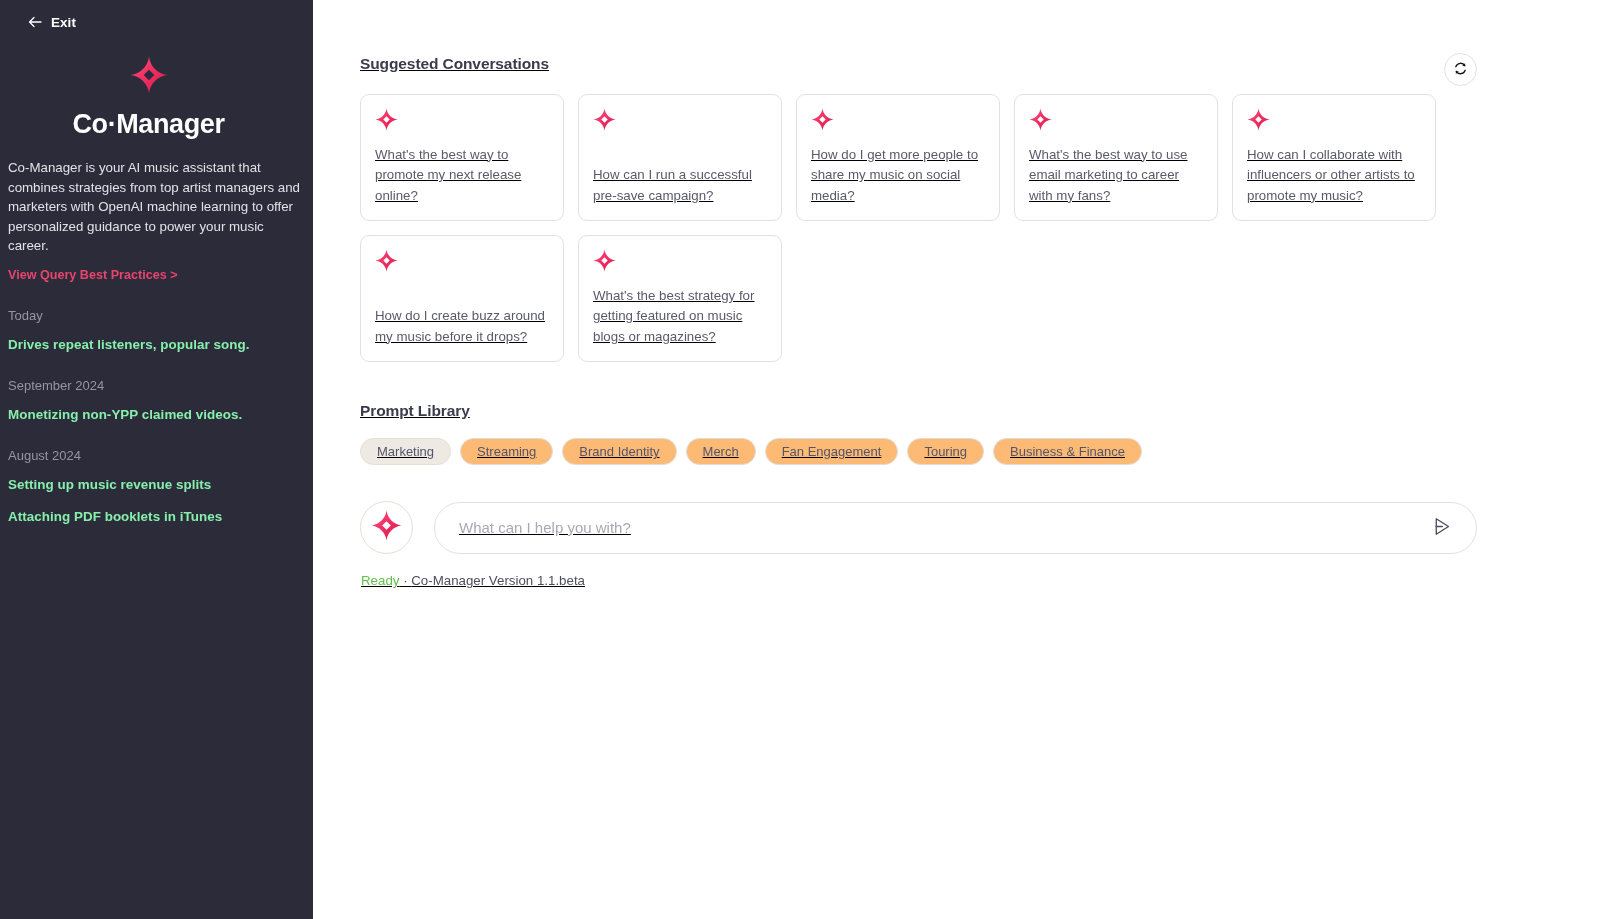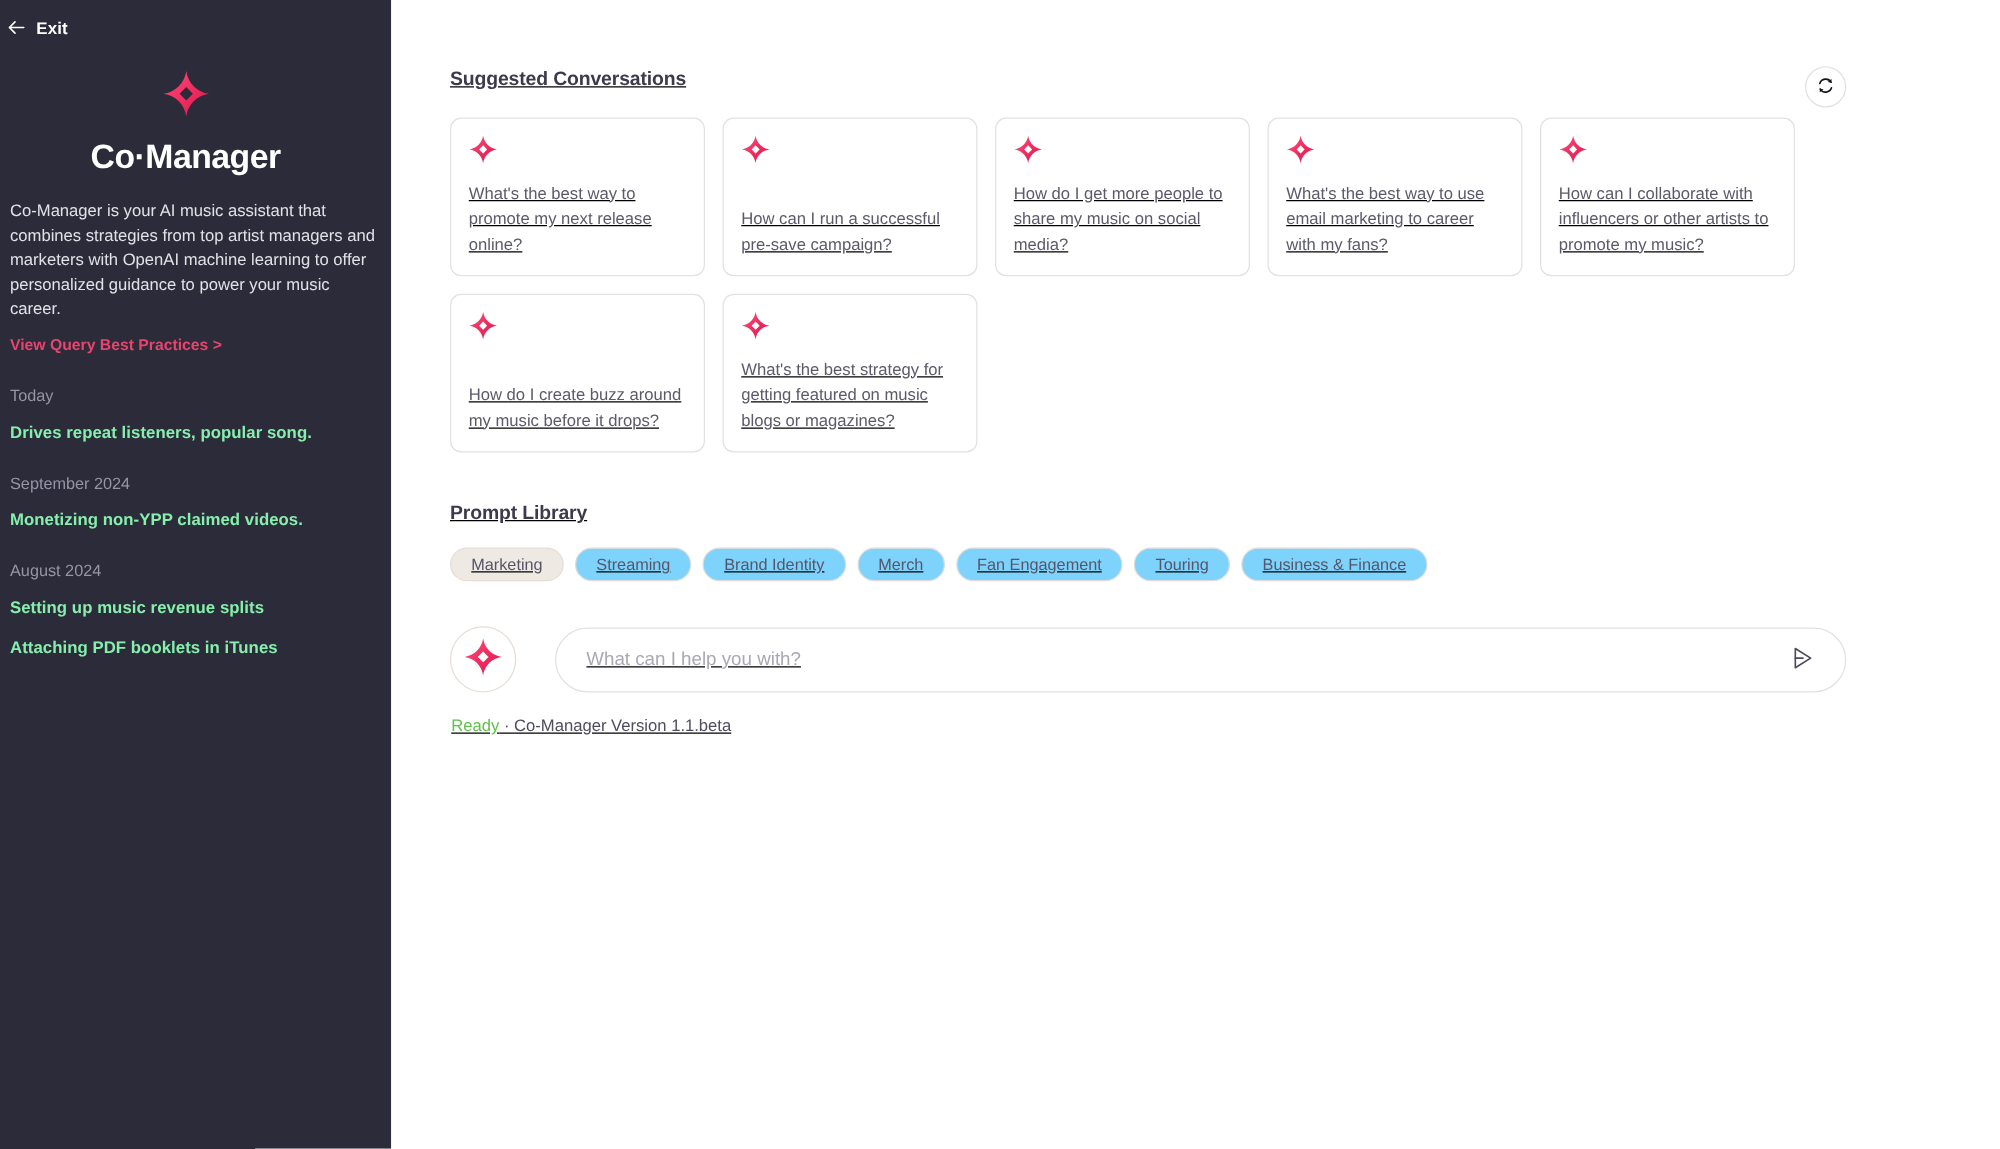"Exit" .exit-row { justify-content: none -> center }
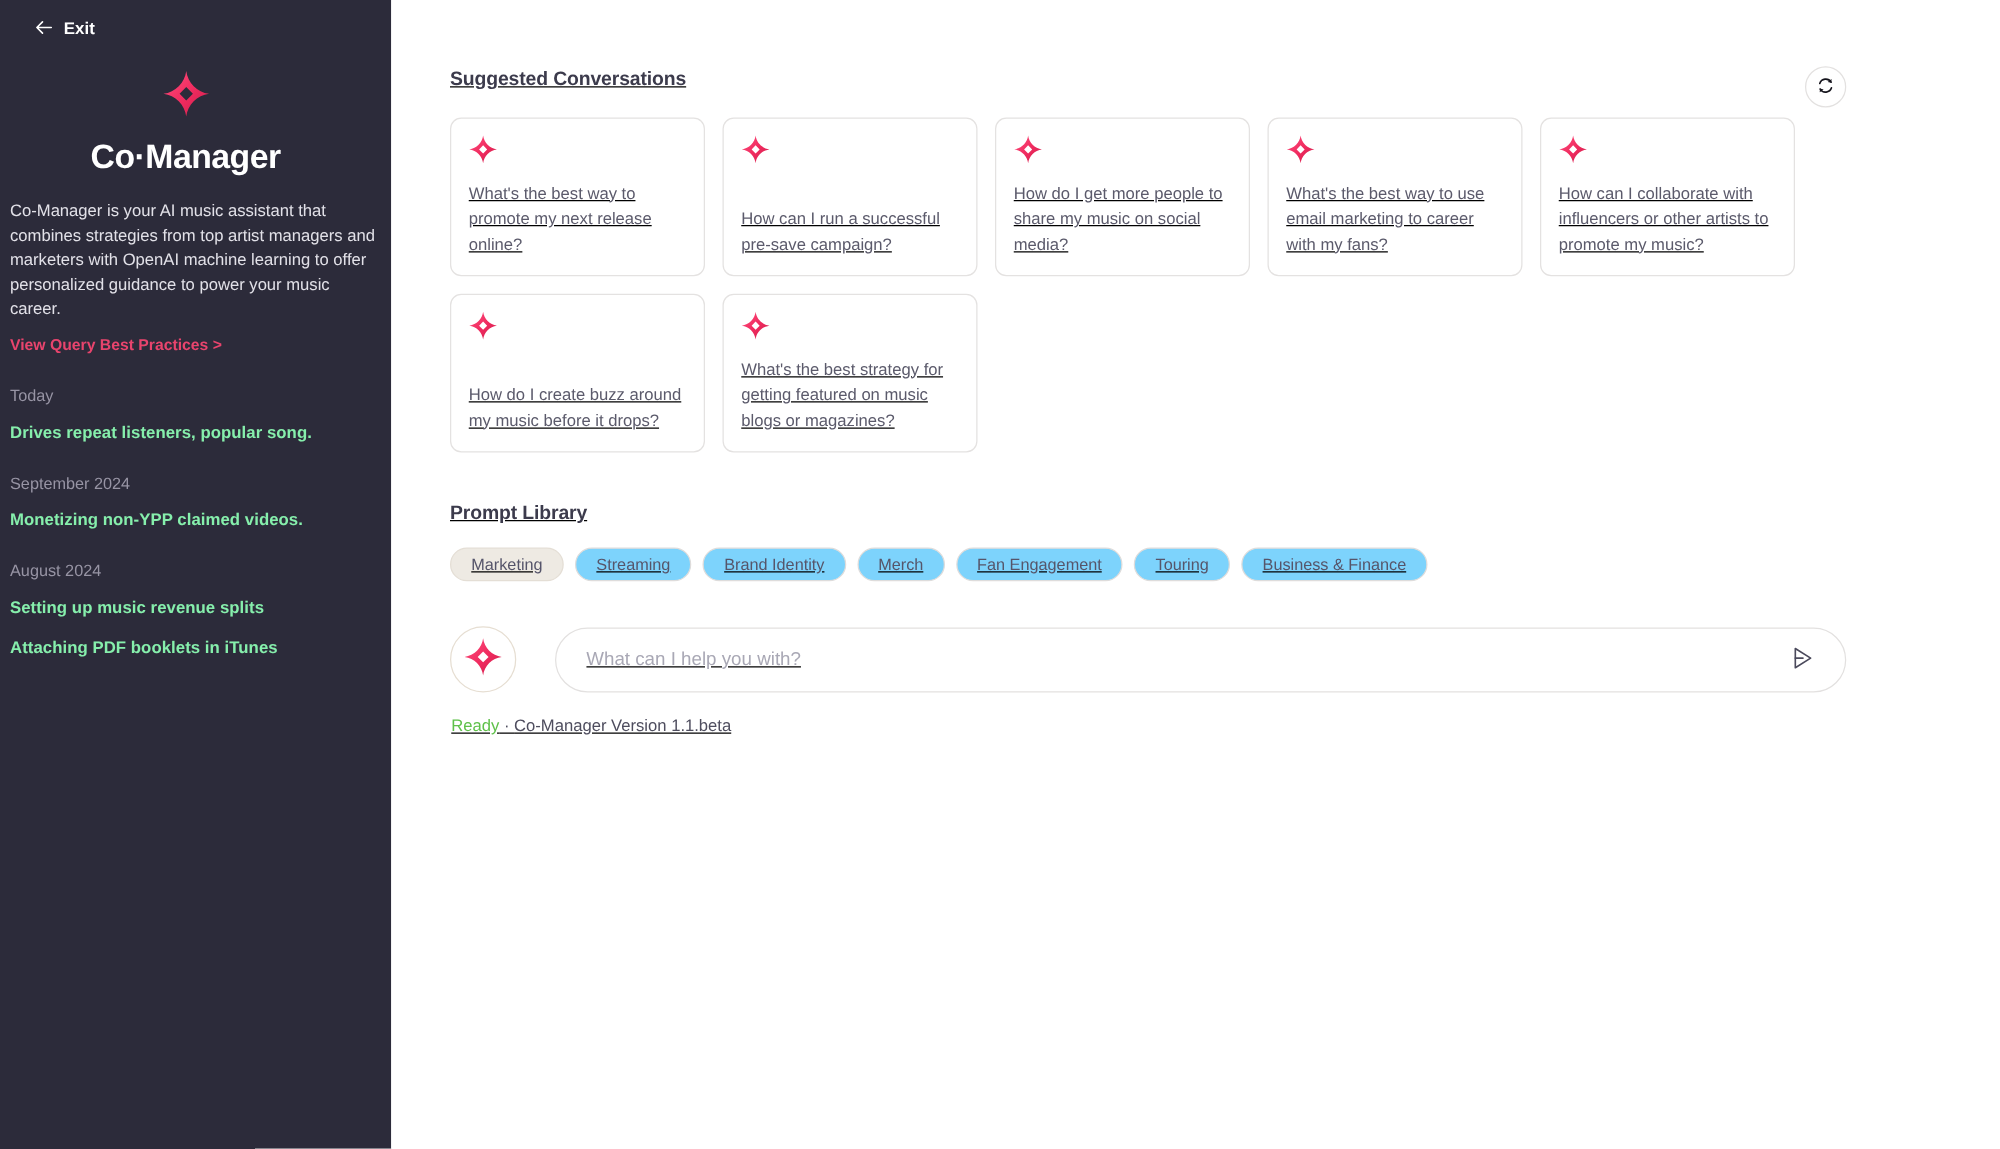"Streaming" .pill { background: #7dd3fc -> #fdba74 }
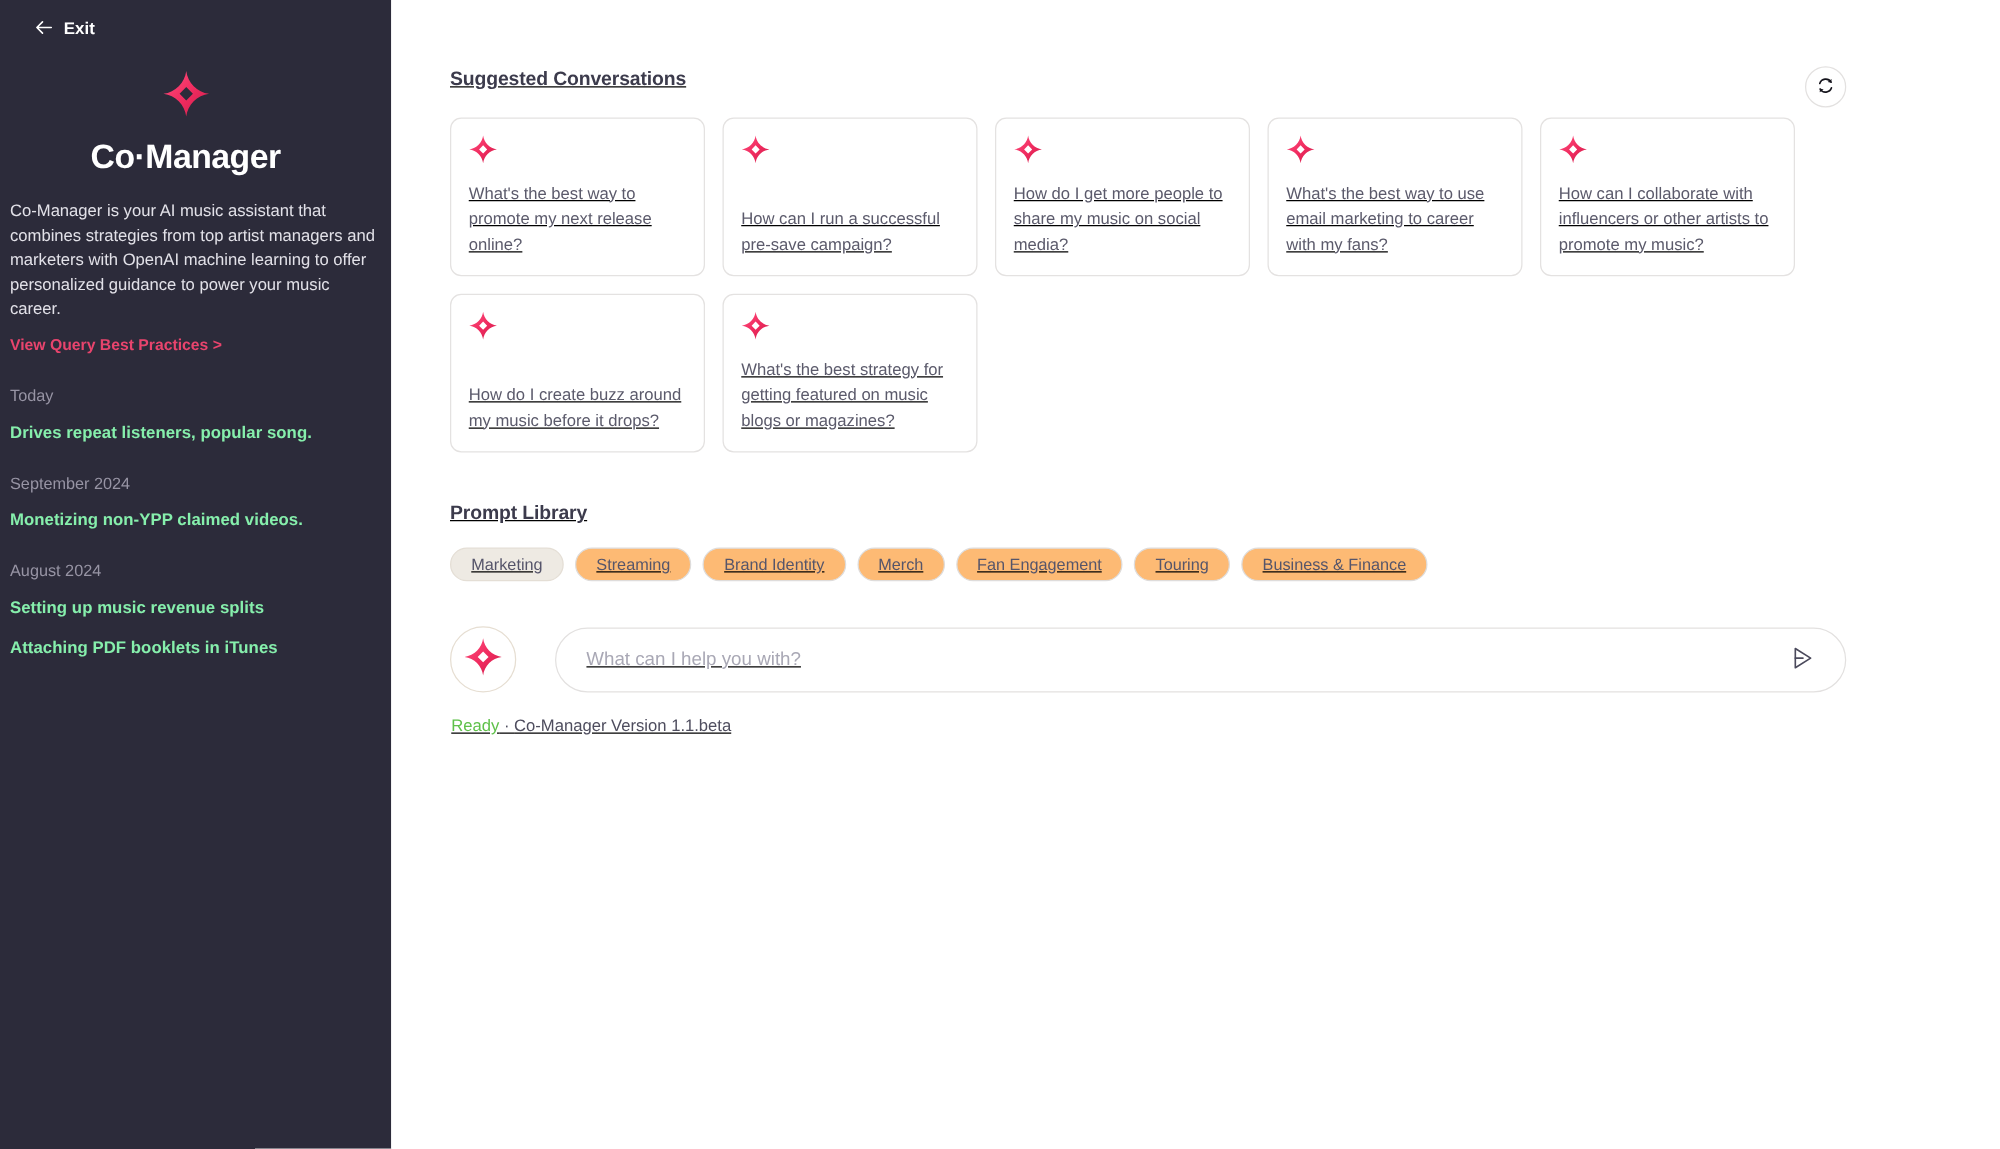"What can I help you" .composer { gap: 31px -> 21px }
